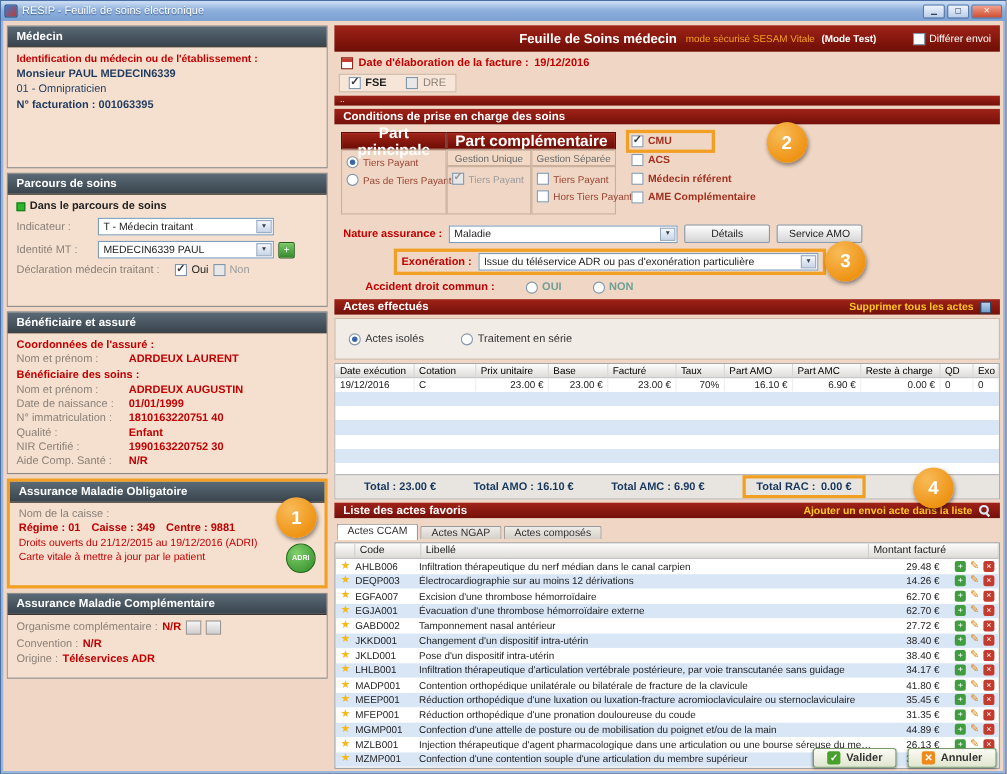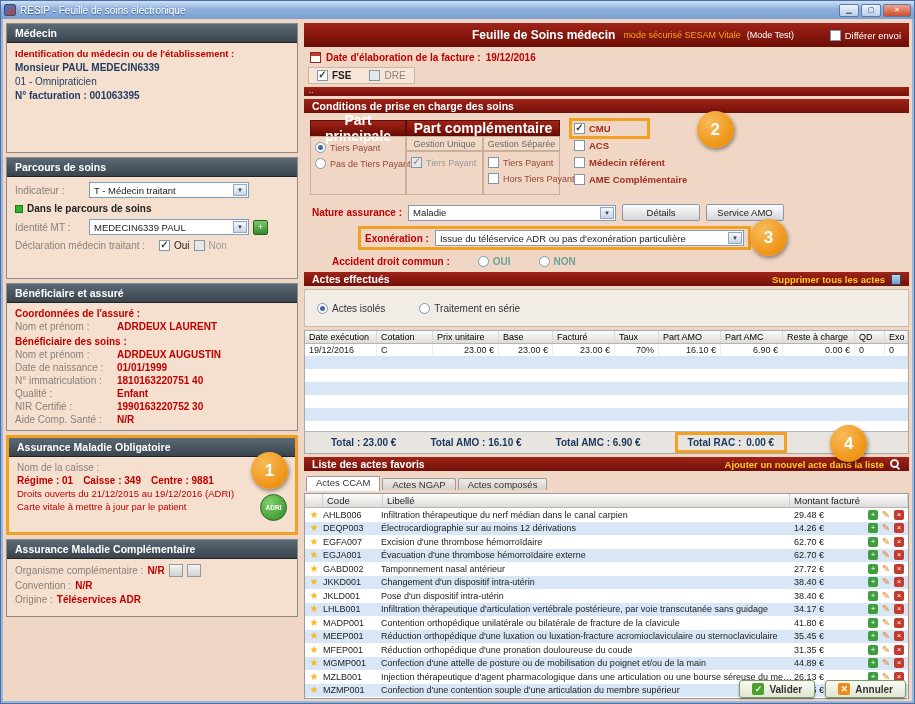"(Mode Test)" .fs-test { font-weight: normal -> bold }
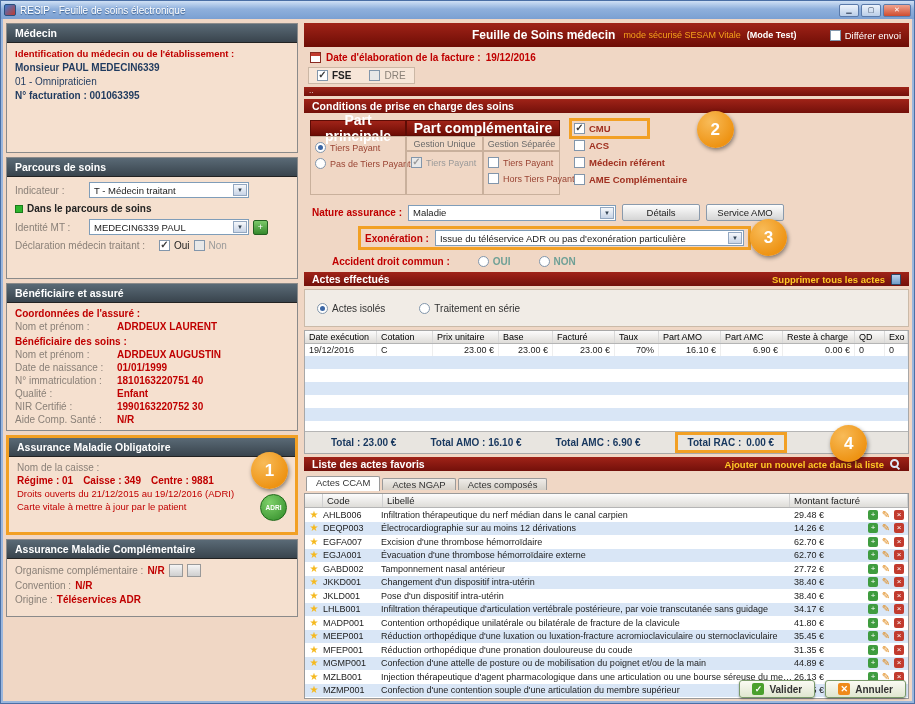"Indicateur :" div.kv { order: before "Dans le parcours de soins" -> after "Dans le parcours de soins" }
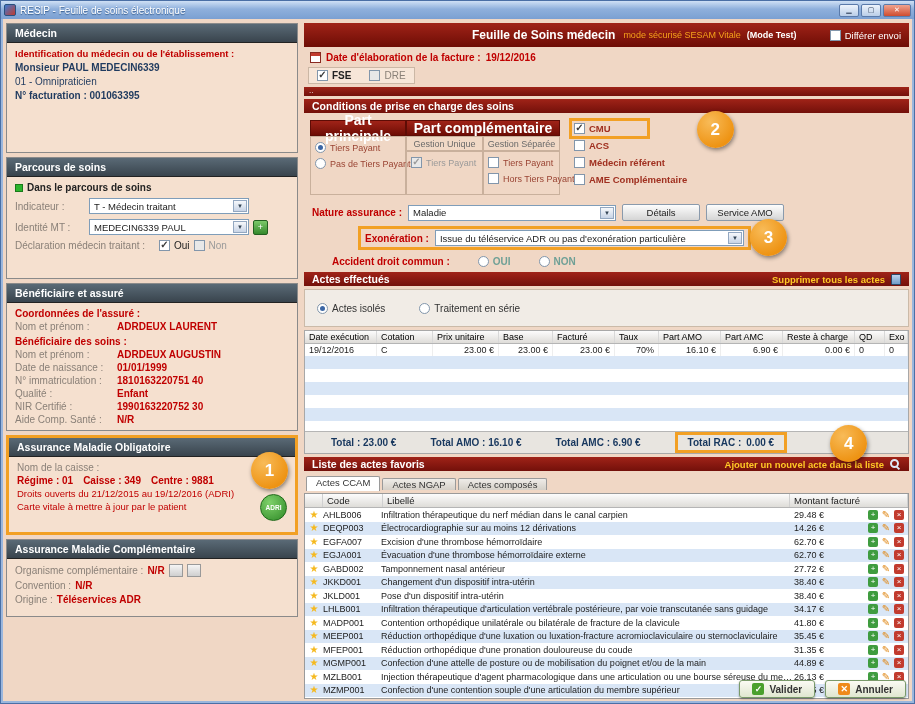"Ajouter un nouvel acte dans" span.gold-link { text: nouvel -> envoi }
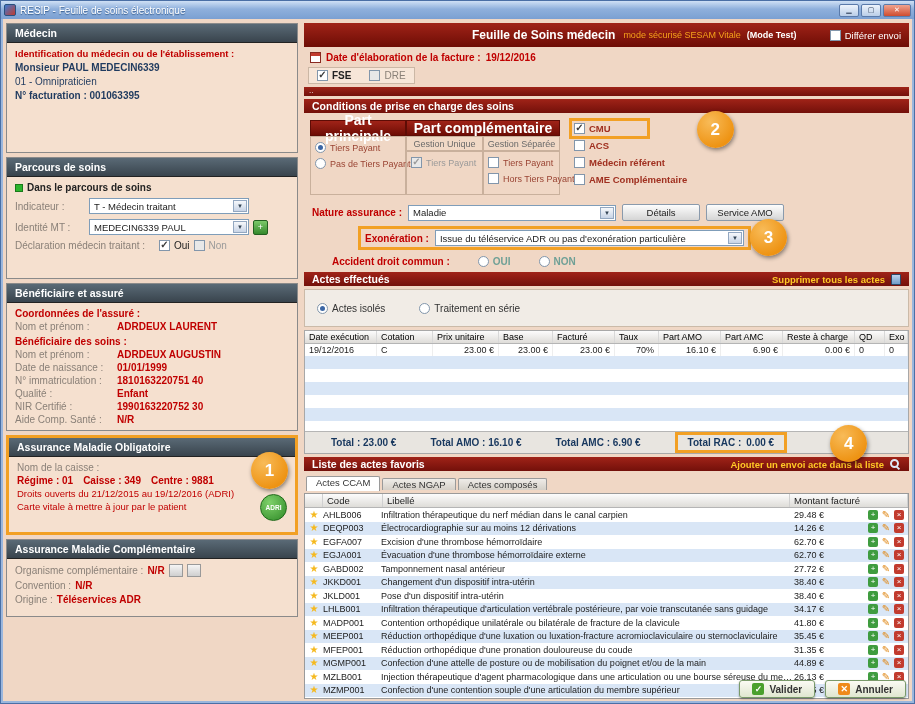"29.48 €" .amt { text-align: left -> right }
